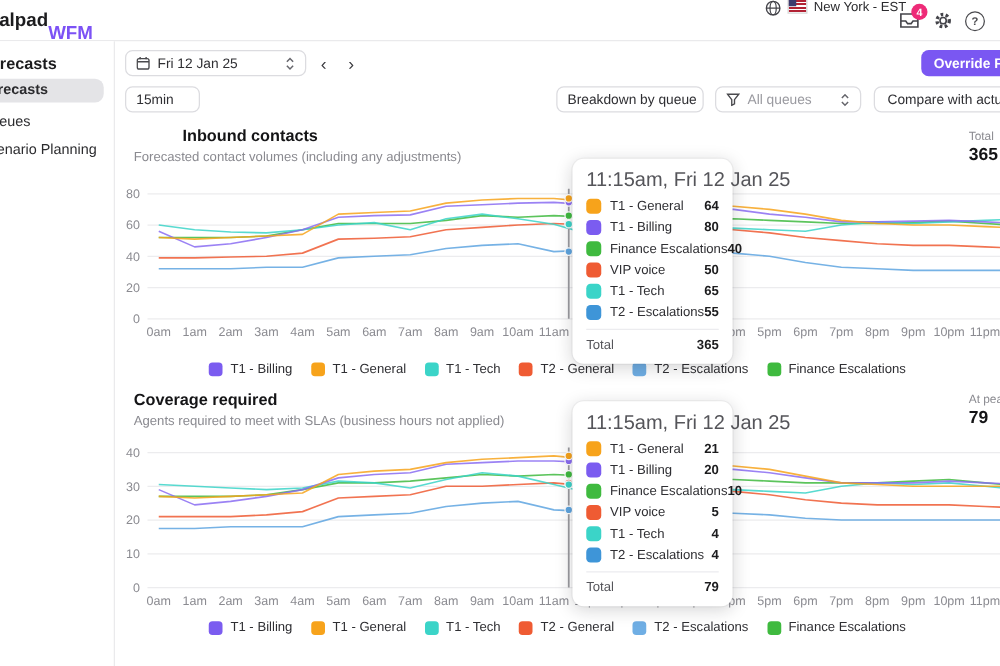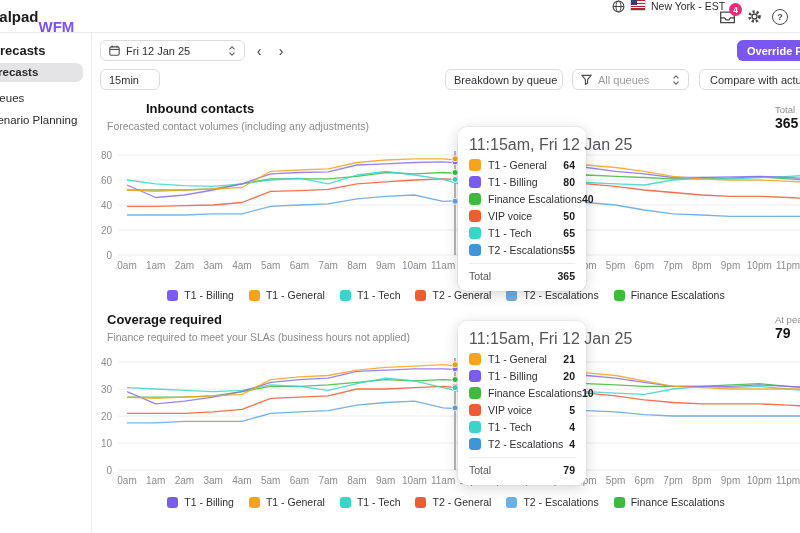"Finance required to meet your" div.abs { text: Finance required to meet your -> Agents required to meet with }
